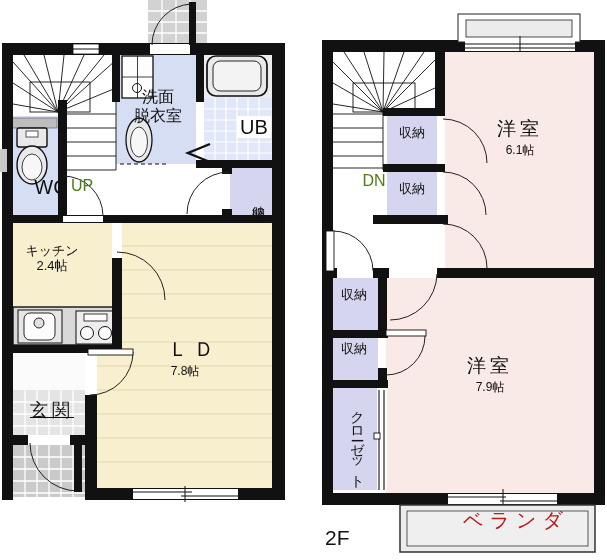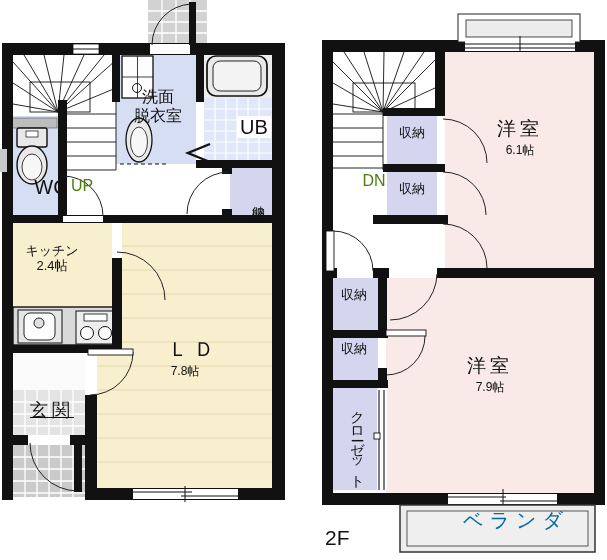"ベランダ" div.lbl { color: #0369a1 -> #b91c1c }
